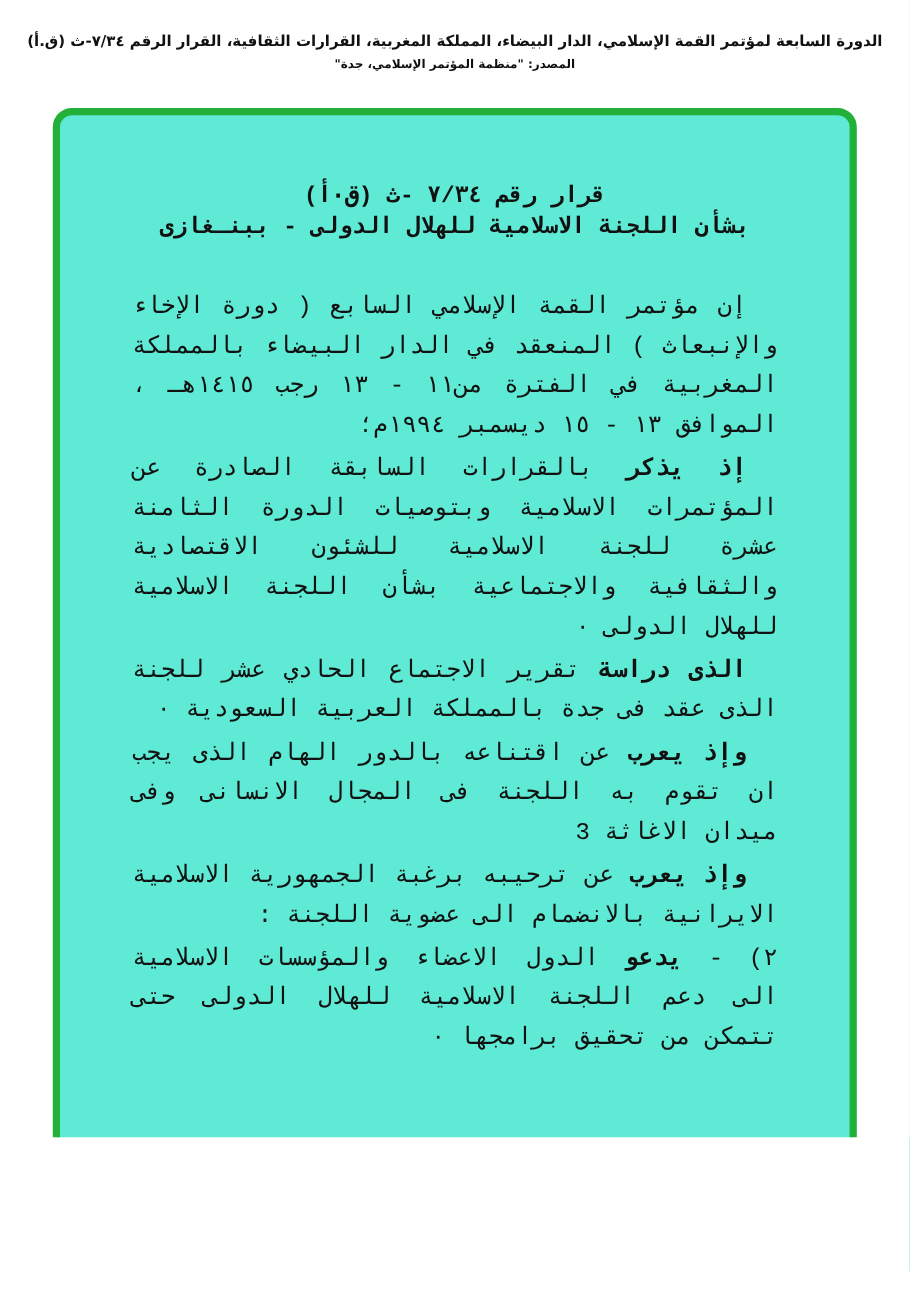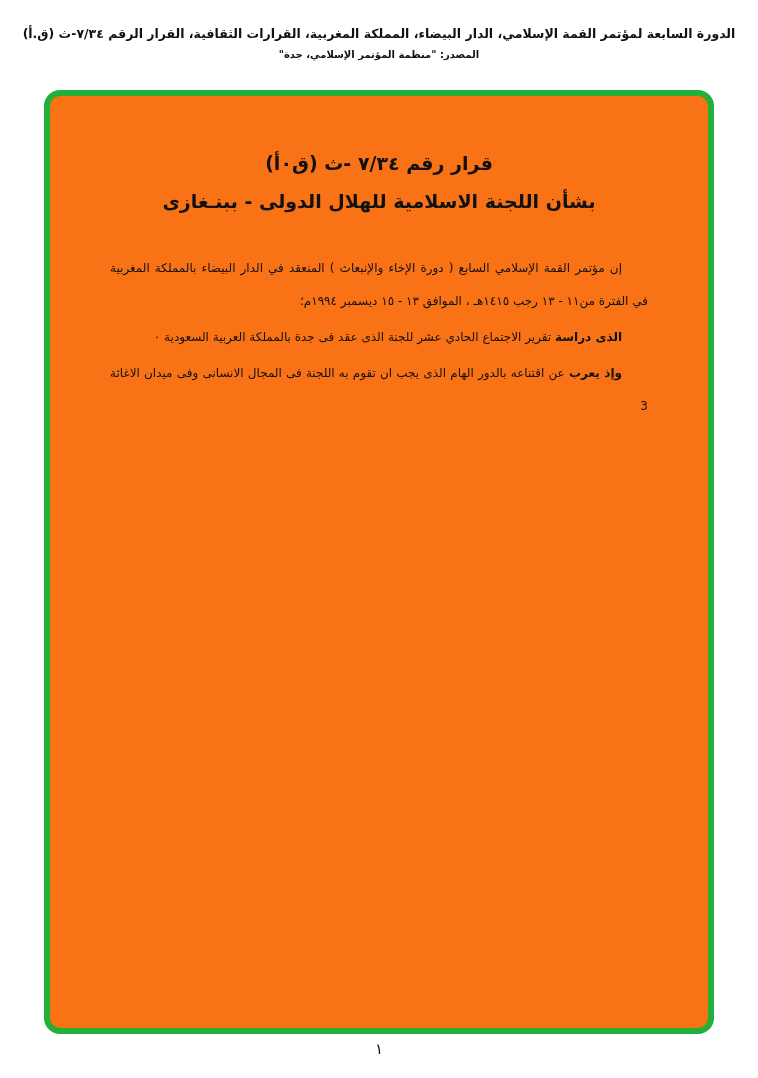"الدورة السابعة لمؤتمر القمة الإسلامي،" .page { height: 1078px -> 948px }
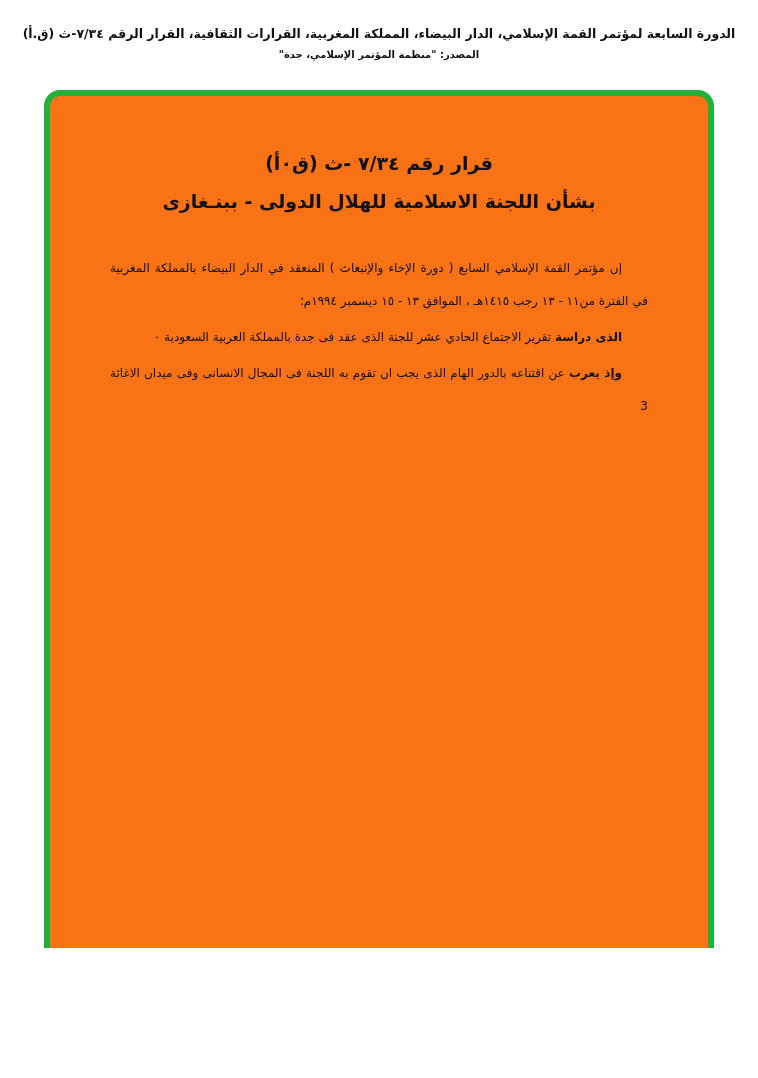"قرار رقم ٧/٣٤ -ث (ق٠أ)" .green-box { background: #f97316 -> #5eead4; font-family: none -> Liberation Mono, monospace }
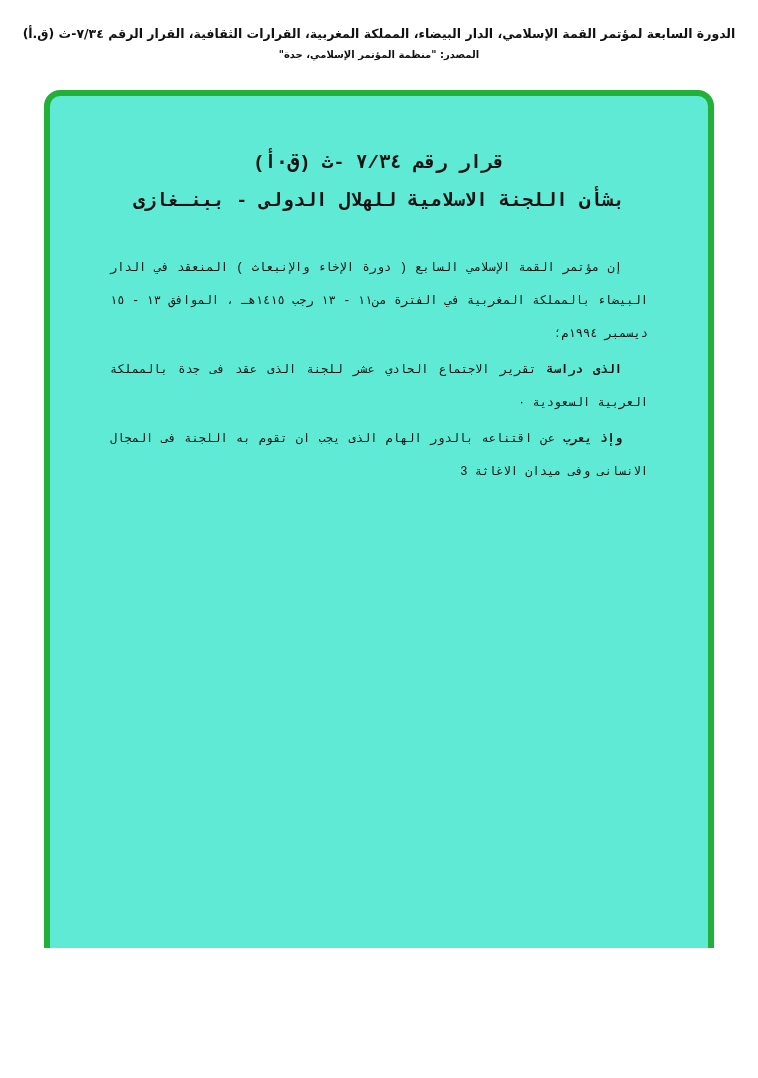"بشأن اللجنة الاسلامية للهلال الدولى" .t2 { margin-top: 12px -> 0 }
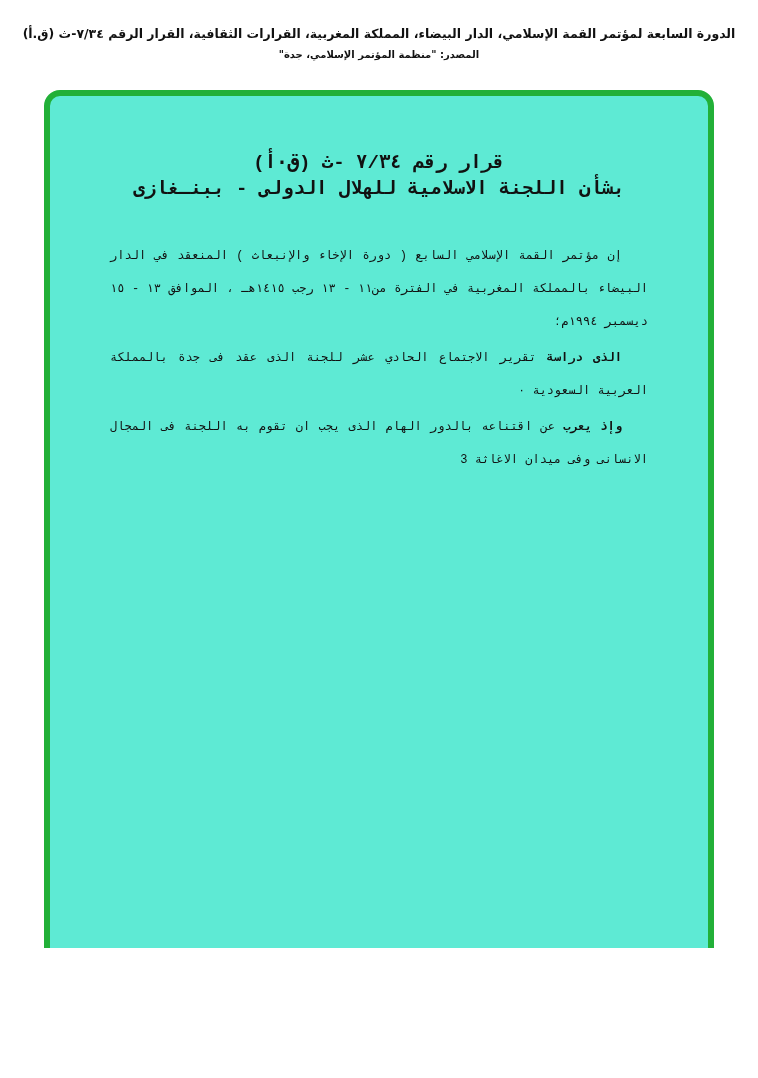"إن مؤتمر القمة الإسلامي السابع" .para { font-size: 12px -> 20px }
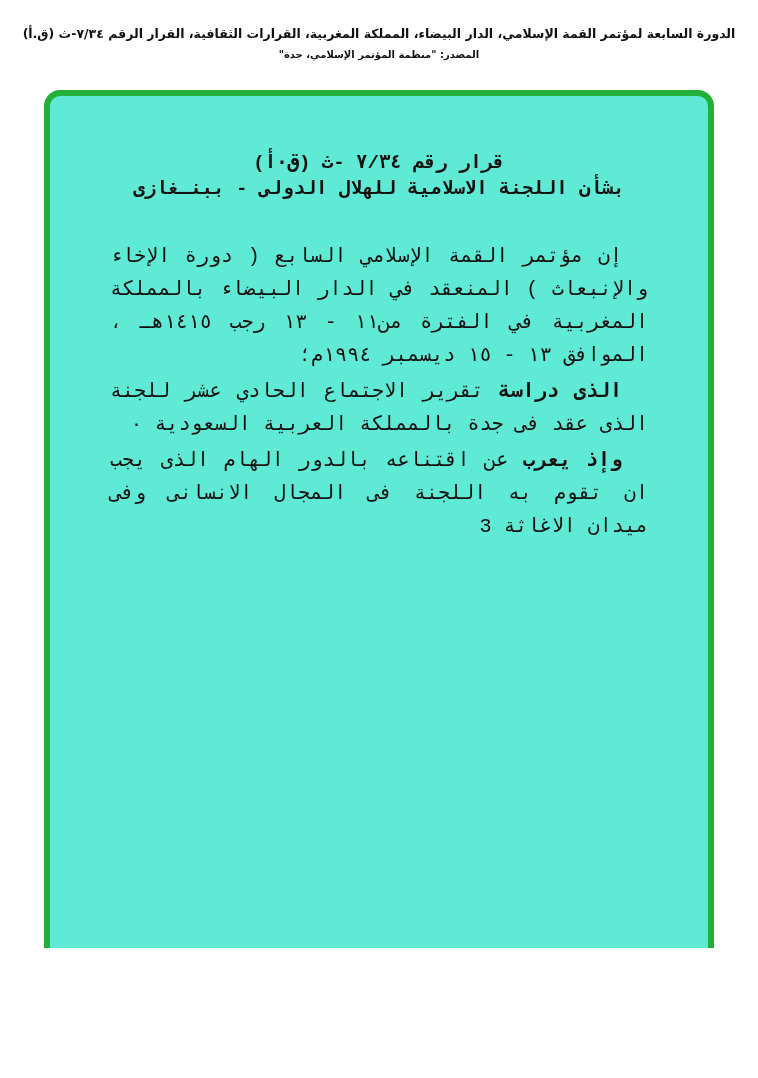"إذ يذكر بالقرارات السابقة الصادرة" p.para { html: none -> <p><b>إذ يذكر</b> <span>بالقرارات السابقة الصادرة عن المؤتمرات الاسلامية وبتوصيات الدورة الثامنة عشرة للجنة الاسلامية للشئون الاقتصادية والثقافية والاجتماعية بشأن اللجنة الاسلامية للهلال الدولى ٠</span></p> }
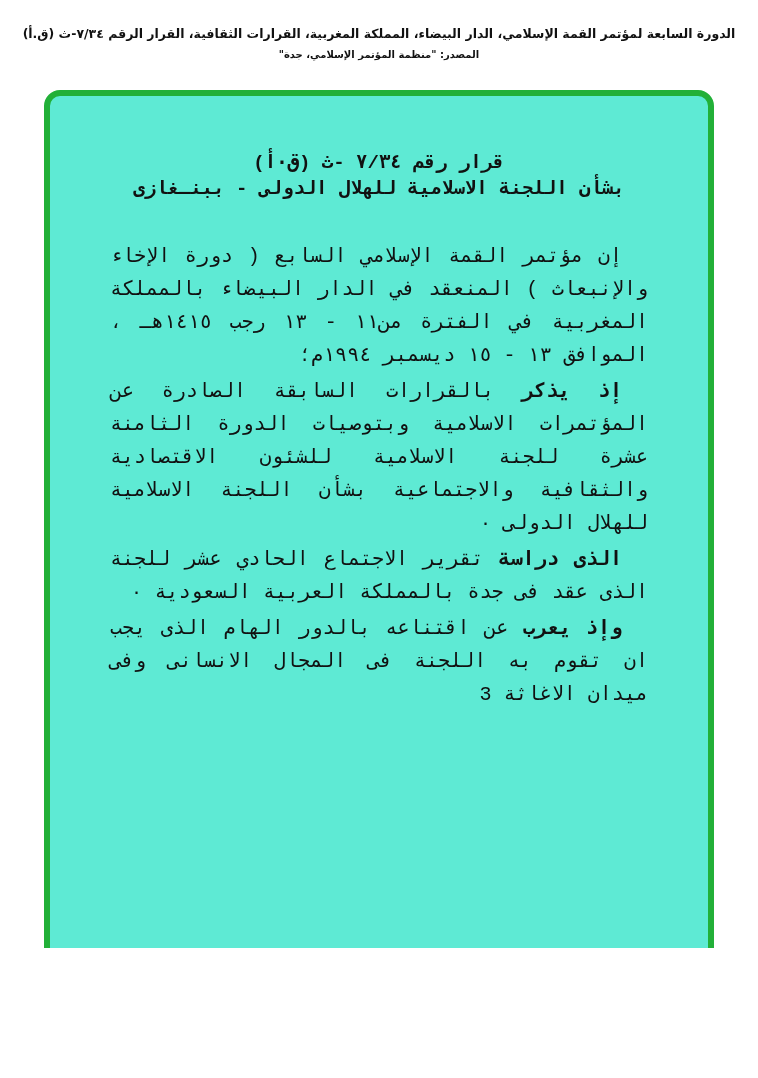"وإذ يعرب عن ترحيبه برغبة" p.para { html: none -> <p><b>وإذ يعرب</b> <span>عن ترحيبه برغبة الجمهورية الاسلامية الايرانية بالانضمام الى عضوية اللجنة :</span></p> }
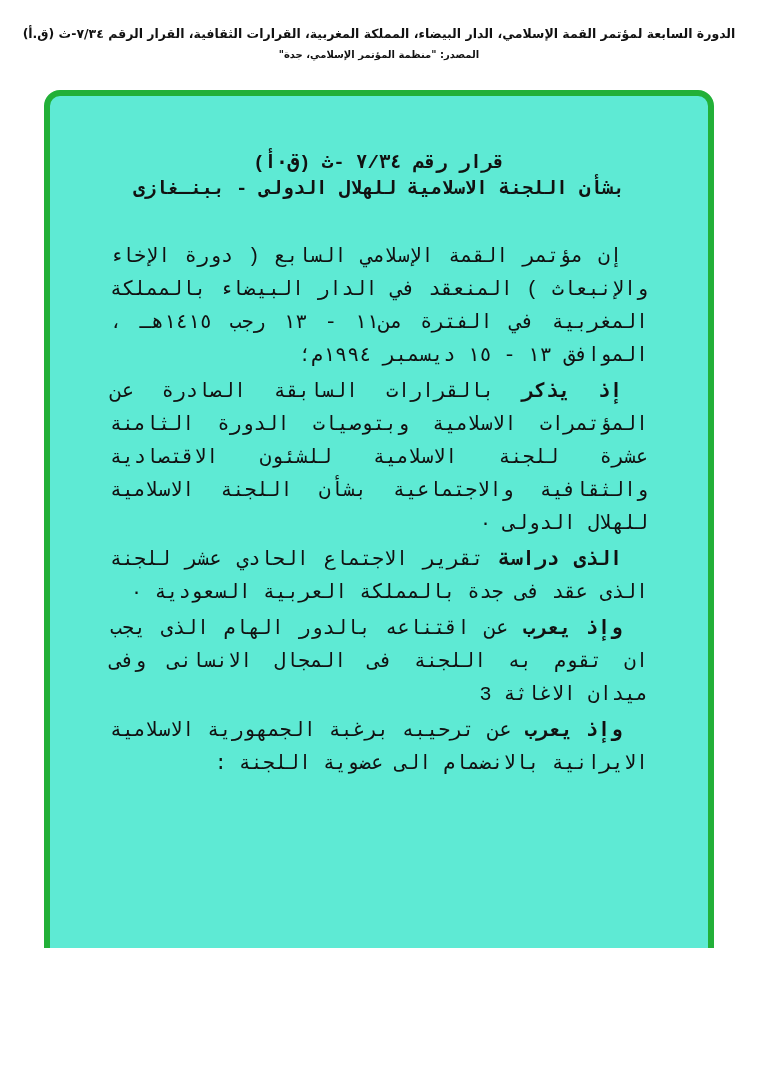"٢) -يدعو الدول الاعضاء والمؤسسات" p.para { html: none -> <p><span>٢) -</span><b>يدعو</b> <span>الدول الاعضاء والمؤسسات الاسلامية الى دعم اللجنة الاسلامية للهلال الدولى حتى تتمكن من تحقيق برامجها ٠</span></p> }
